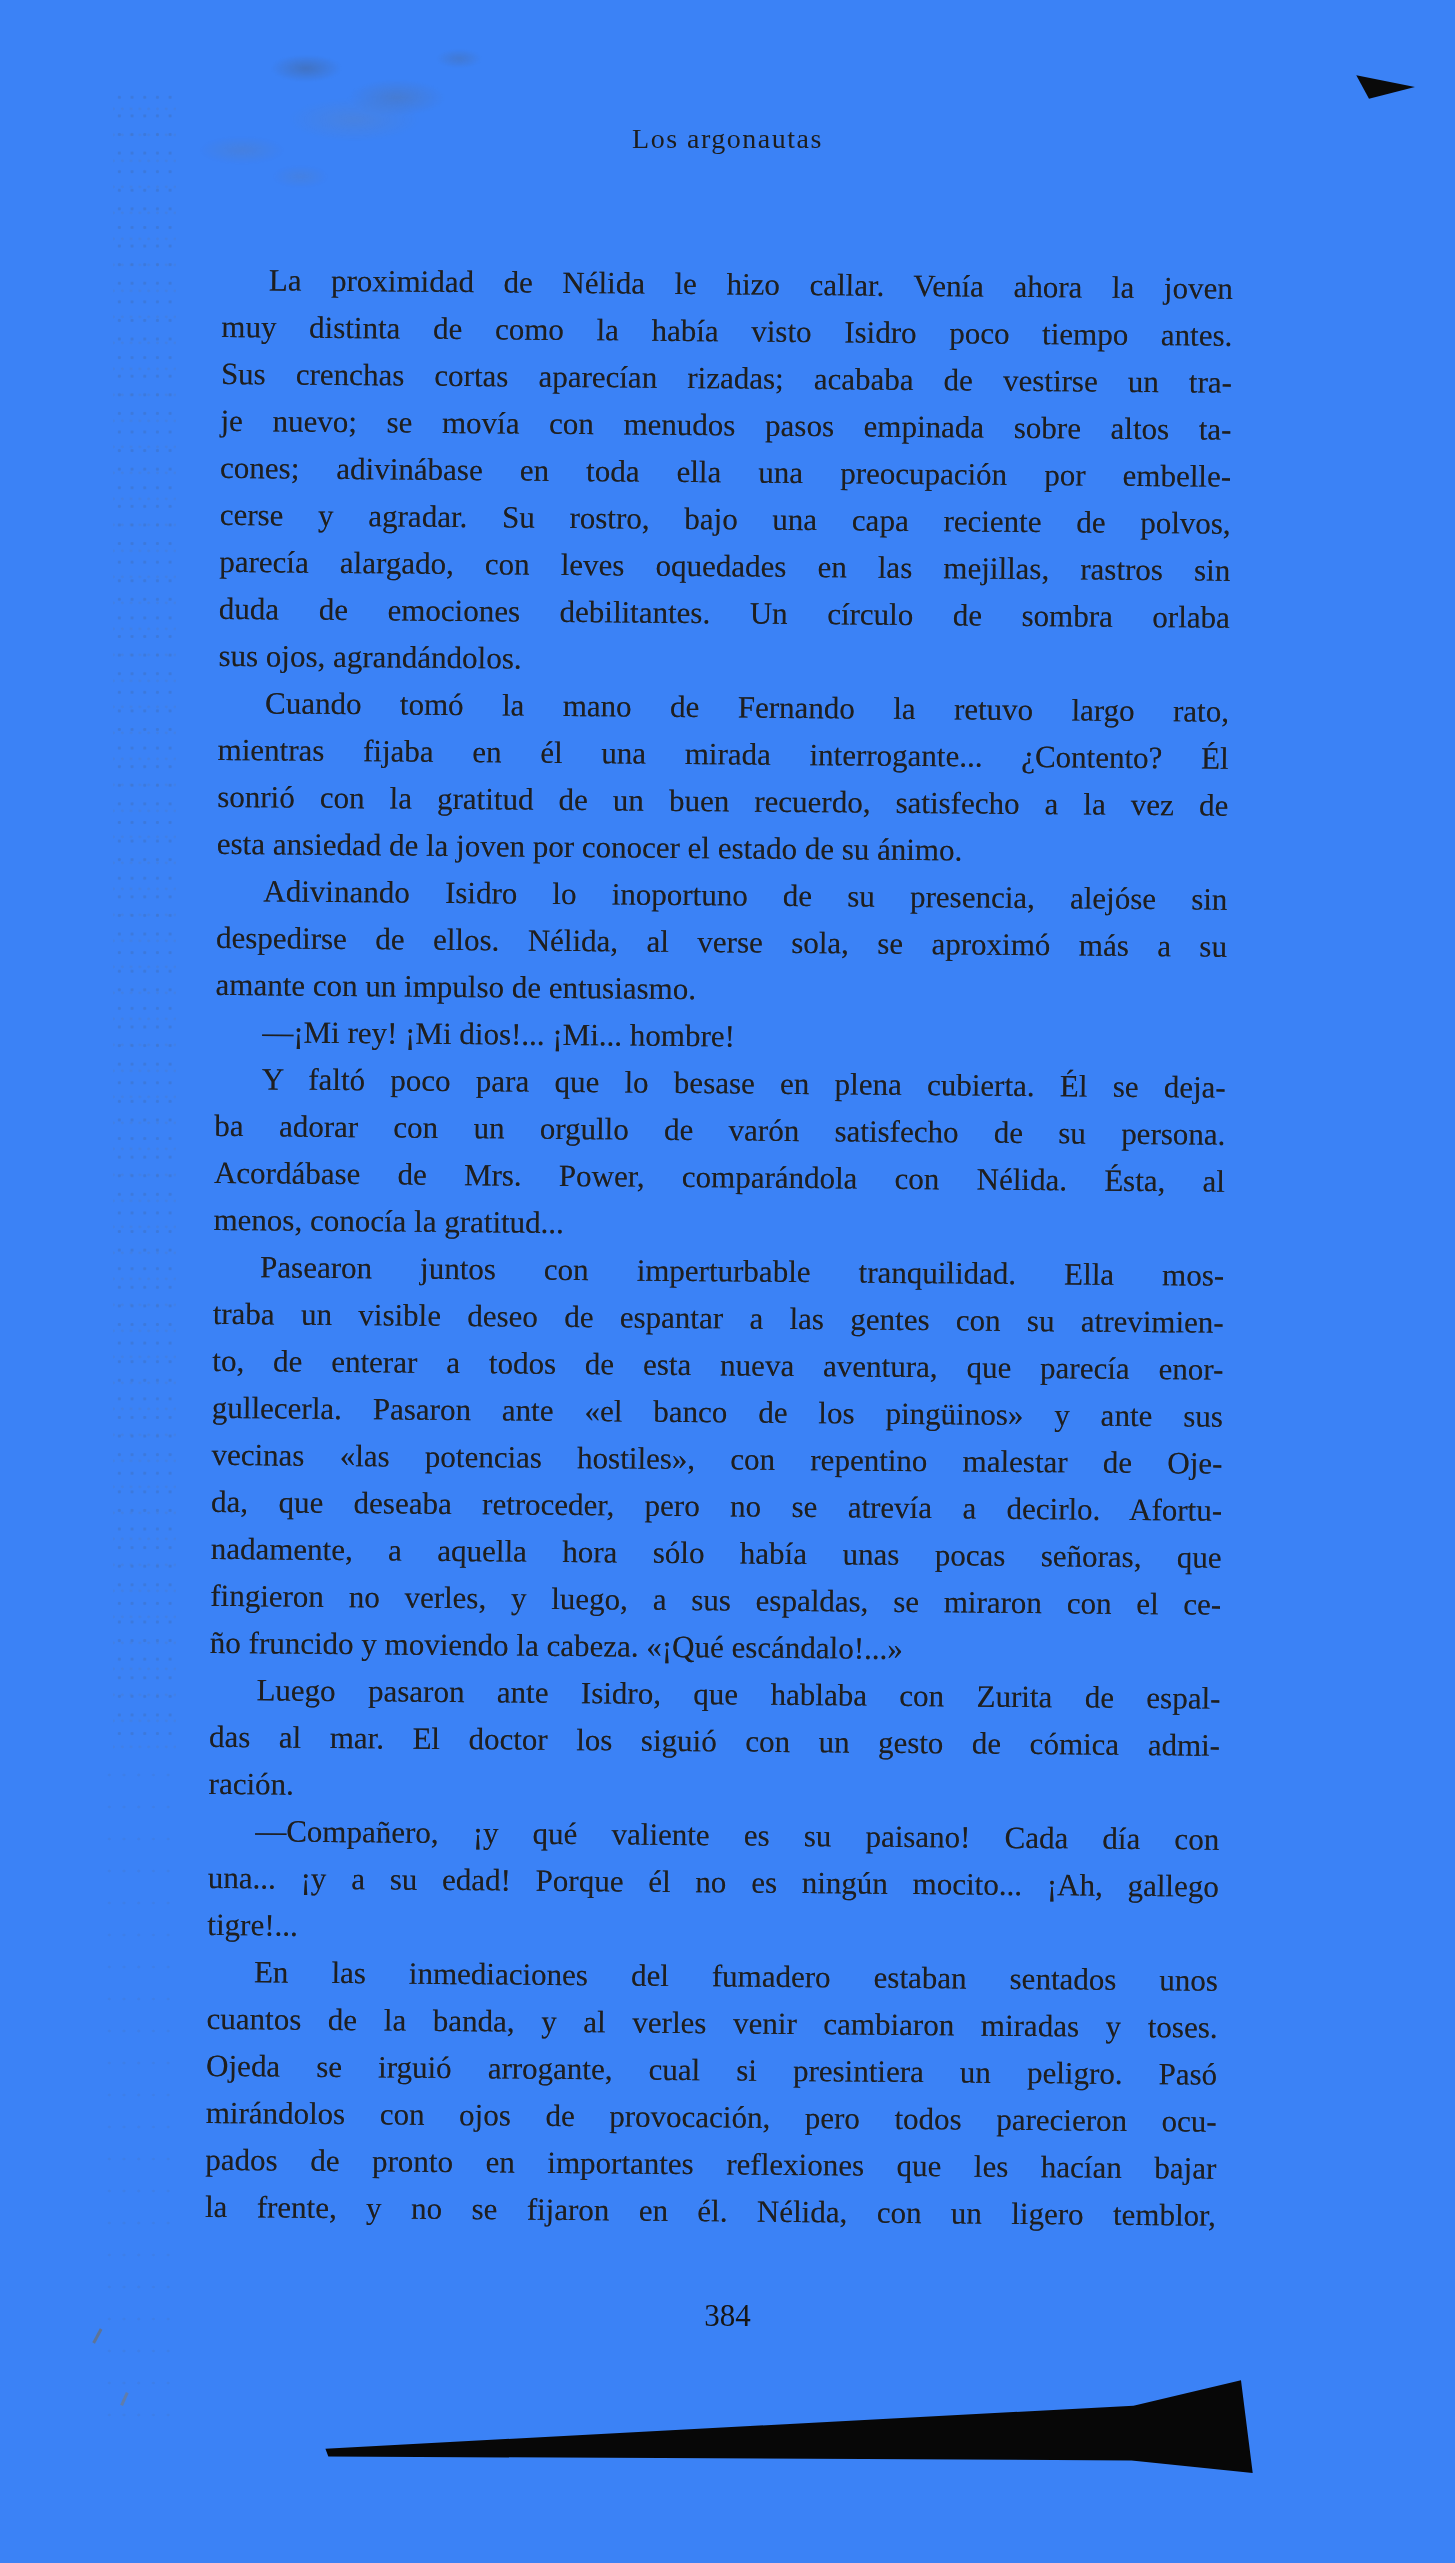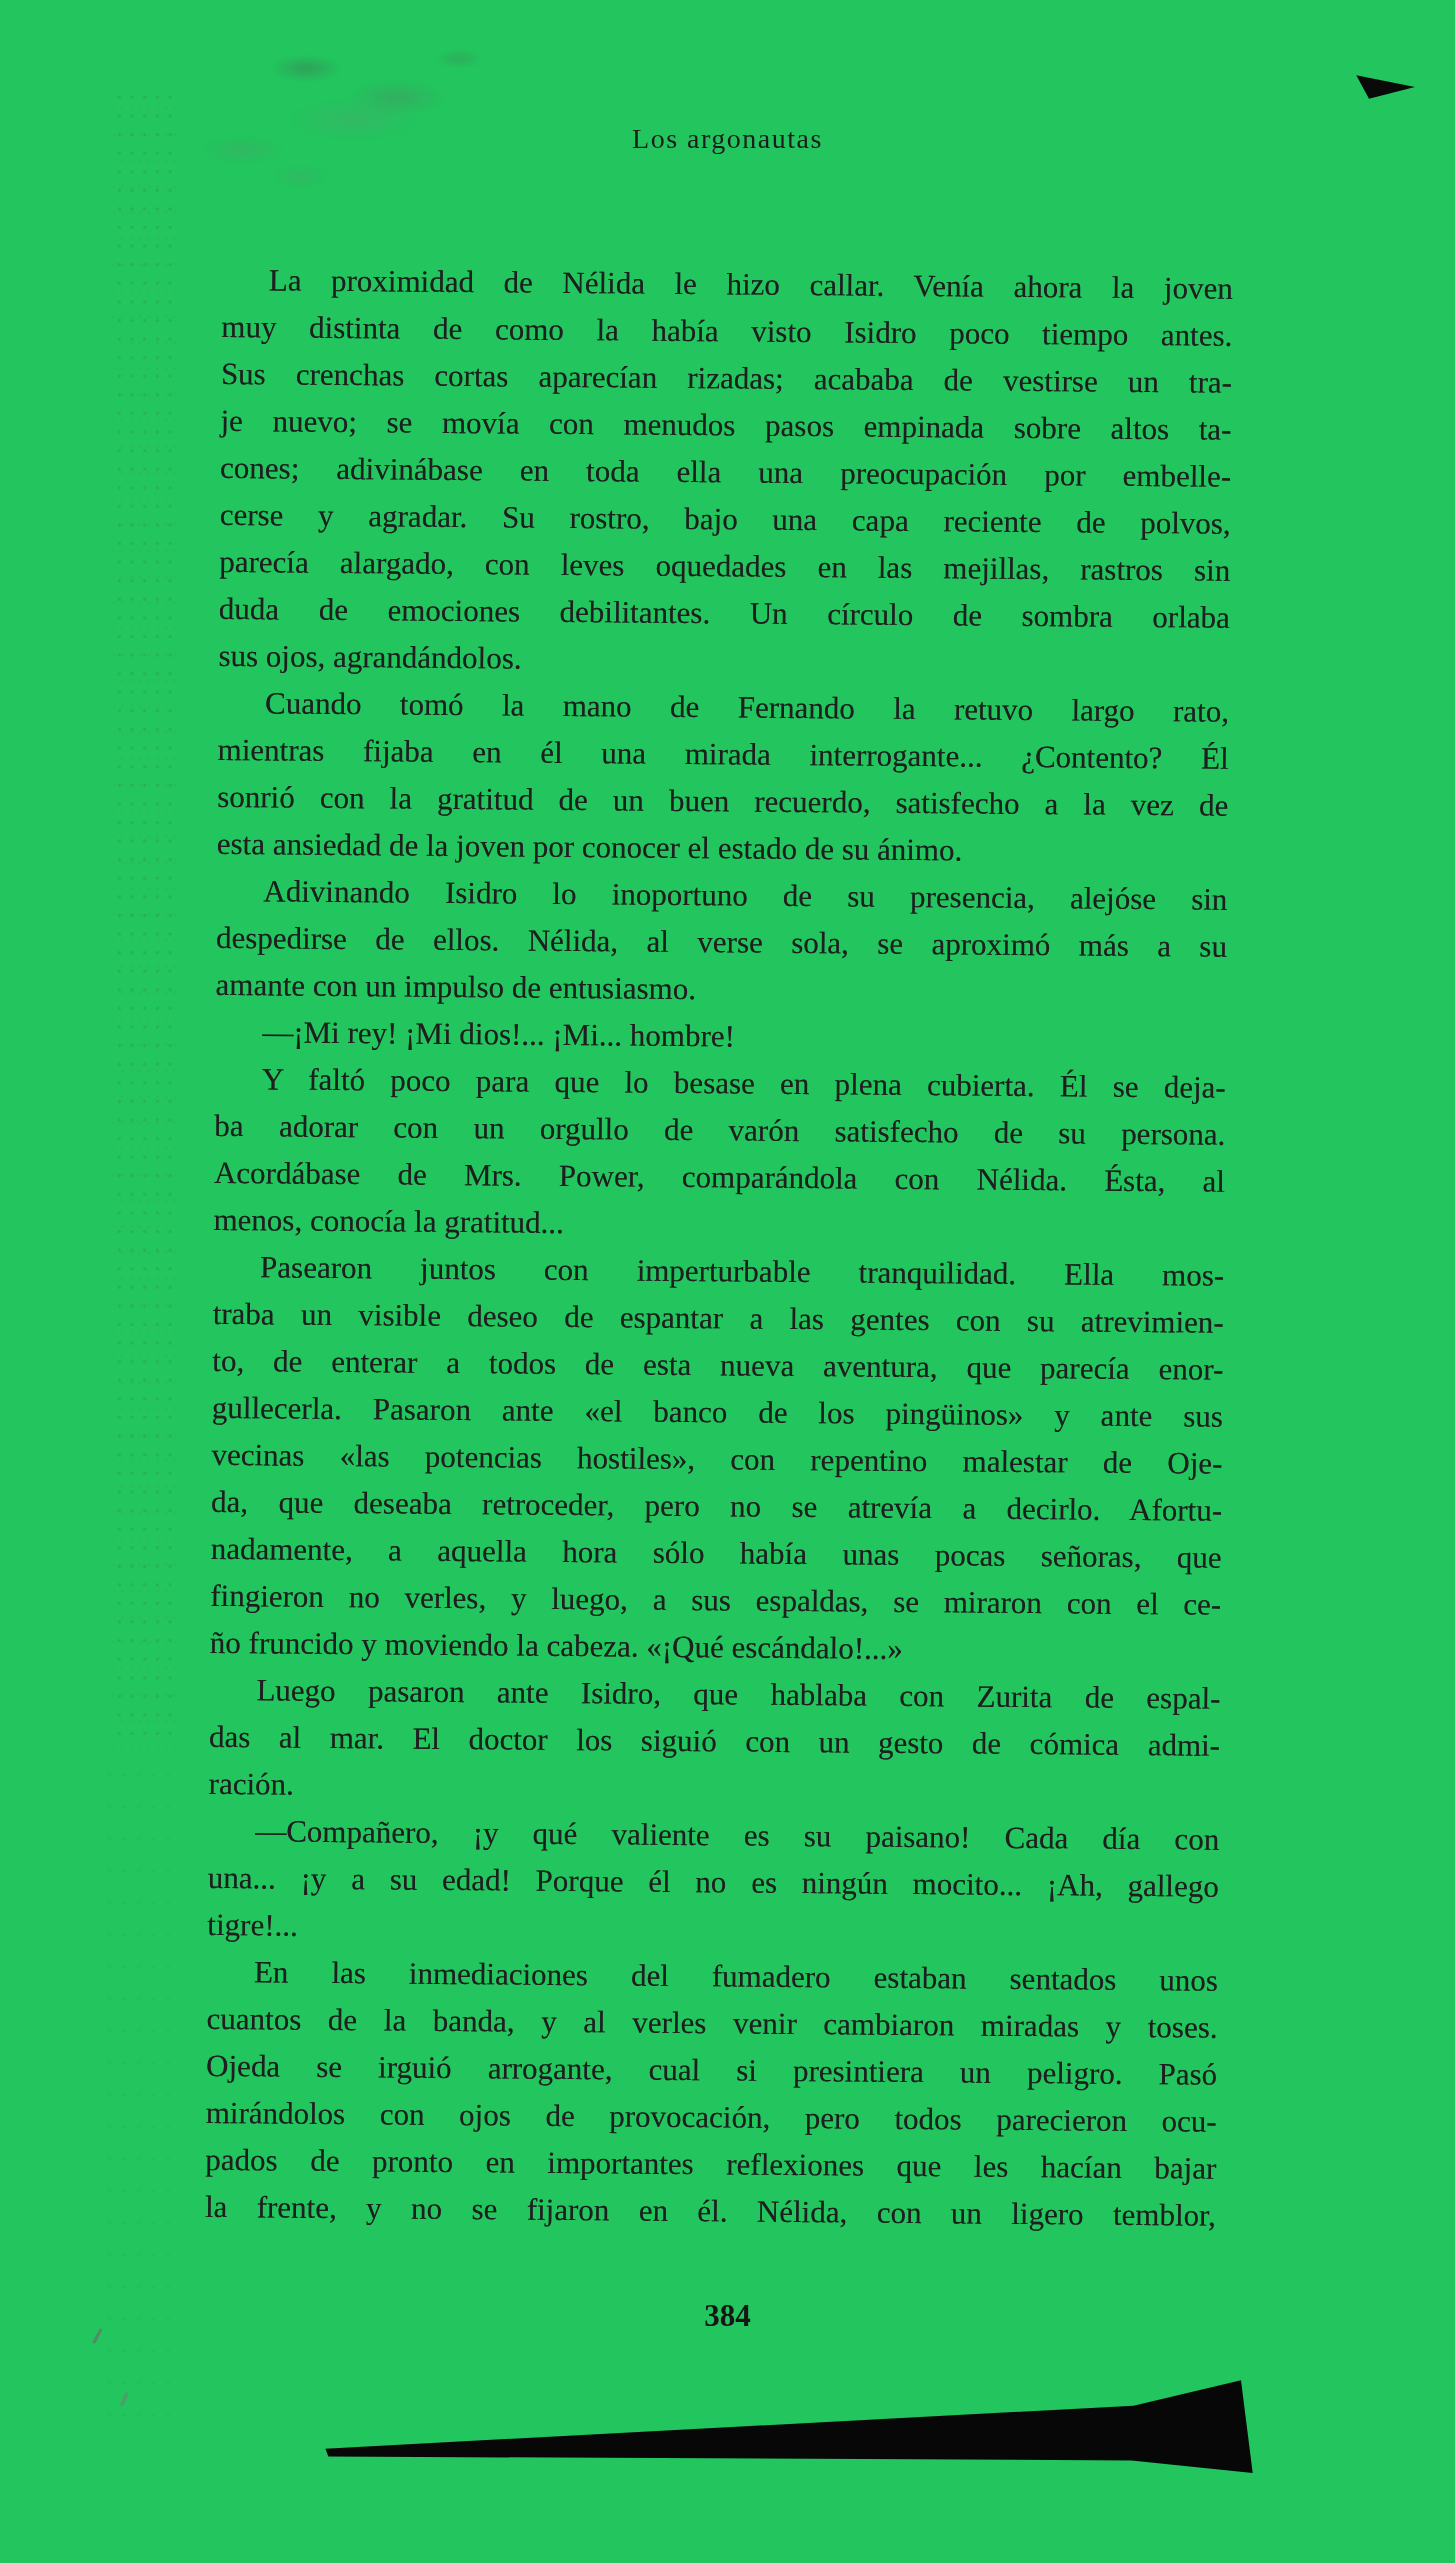"Los argonautas" .page { background: #22c55e -> #3b82f6 }
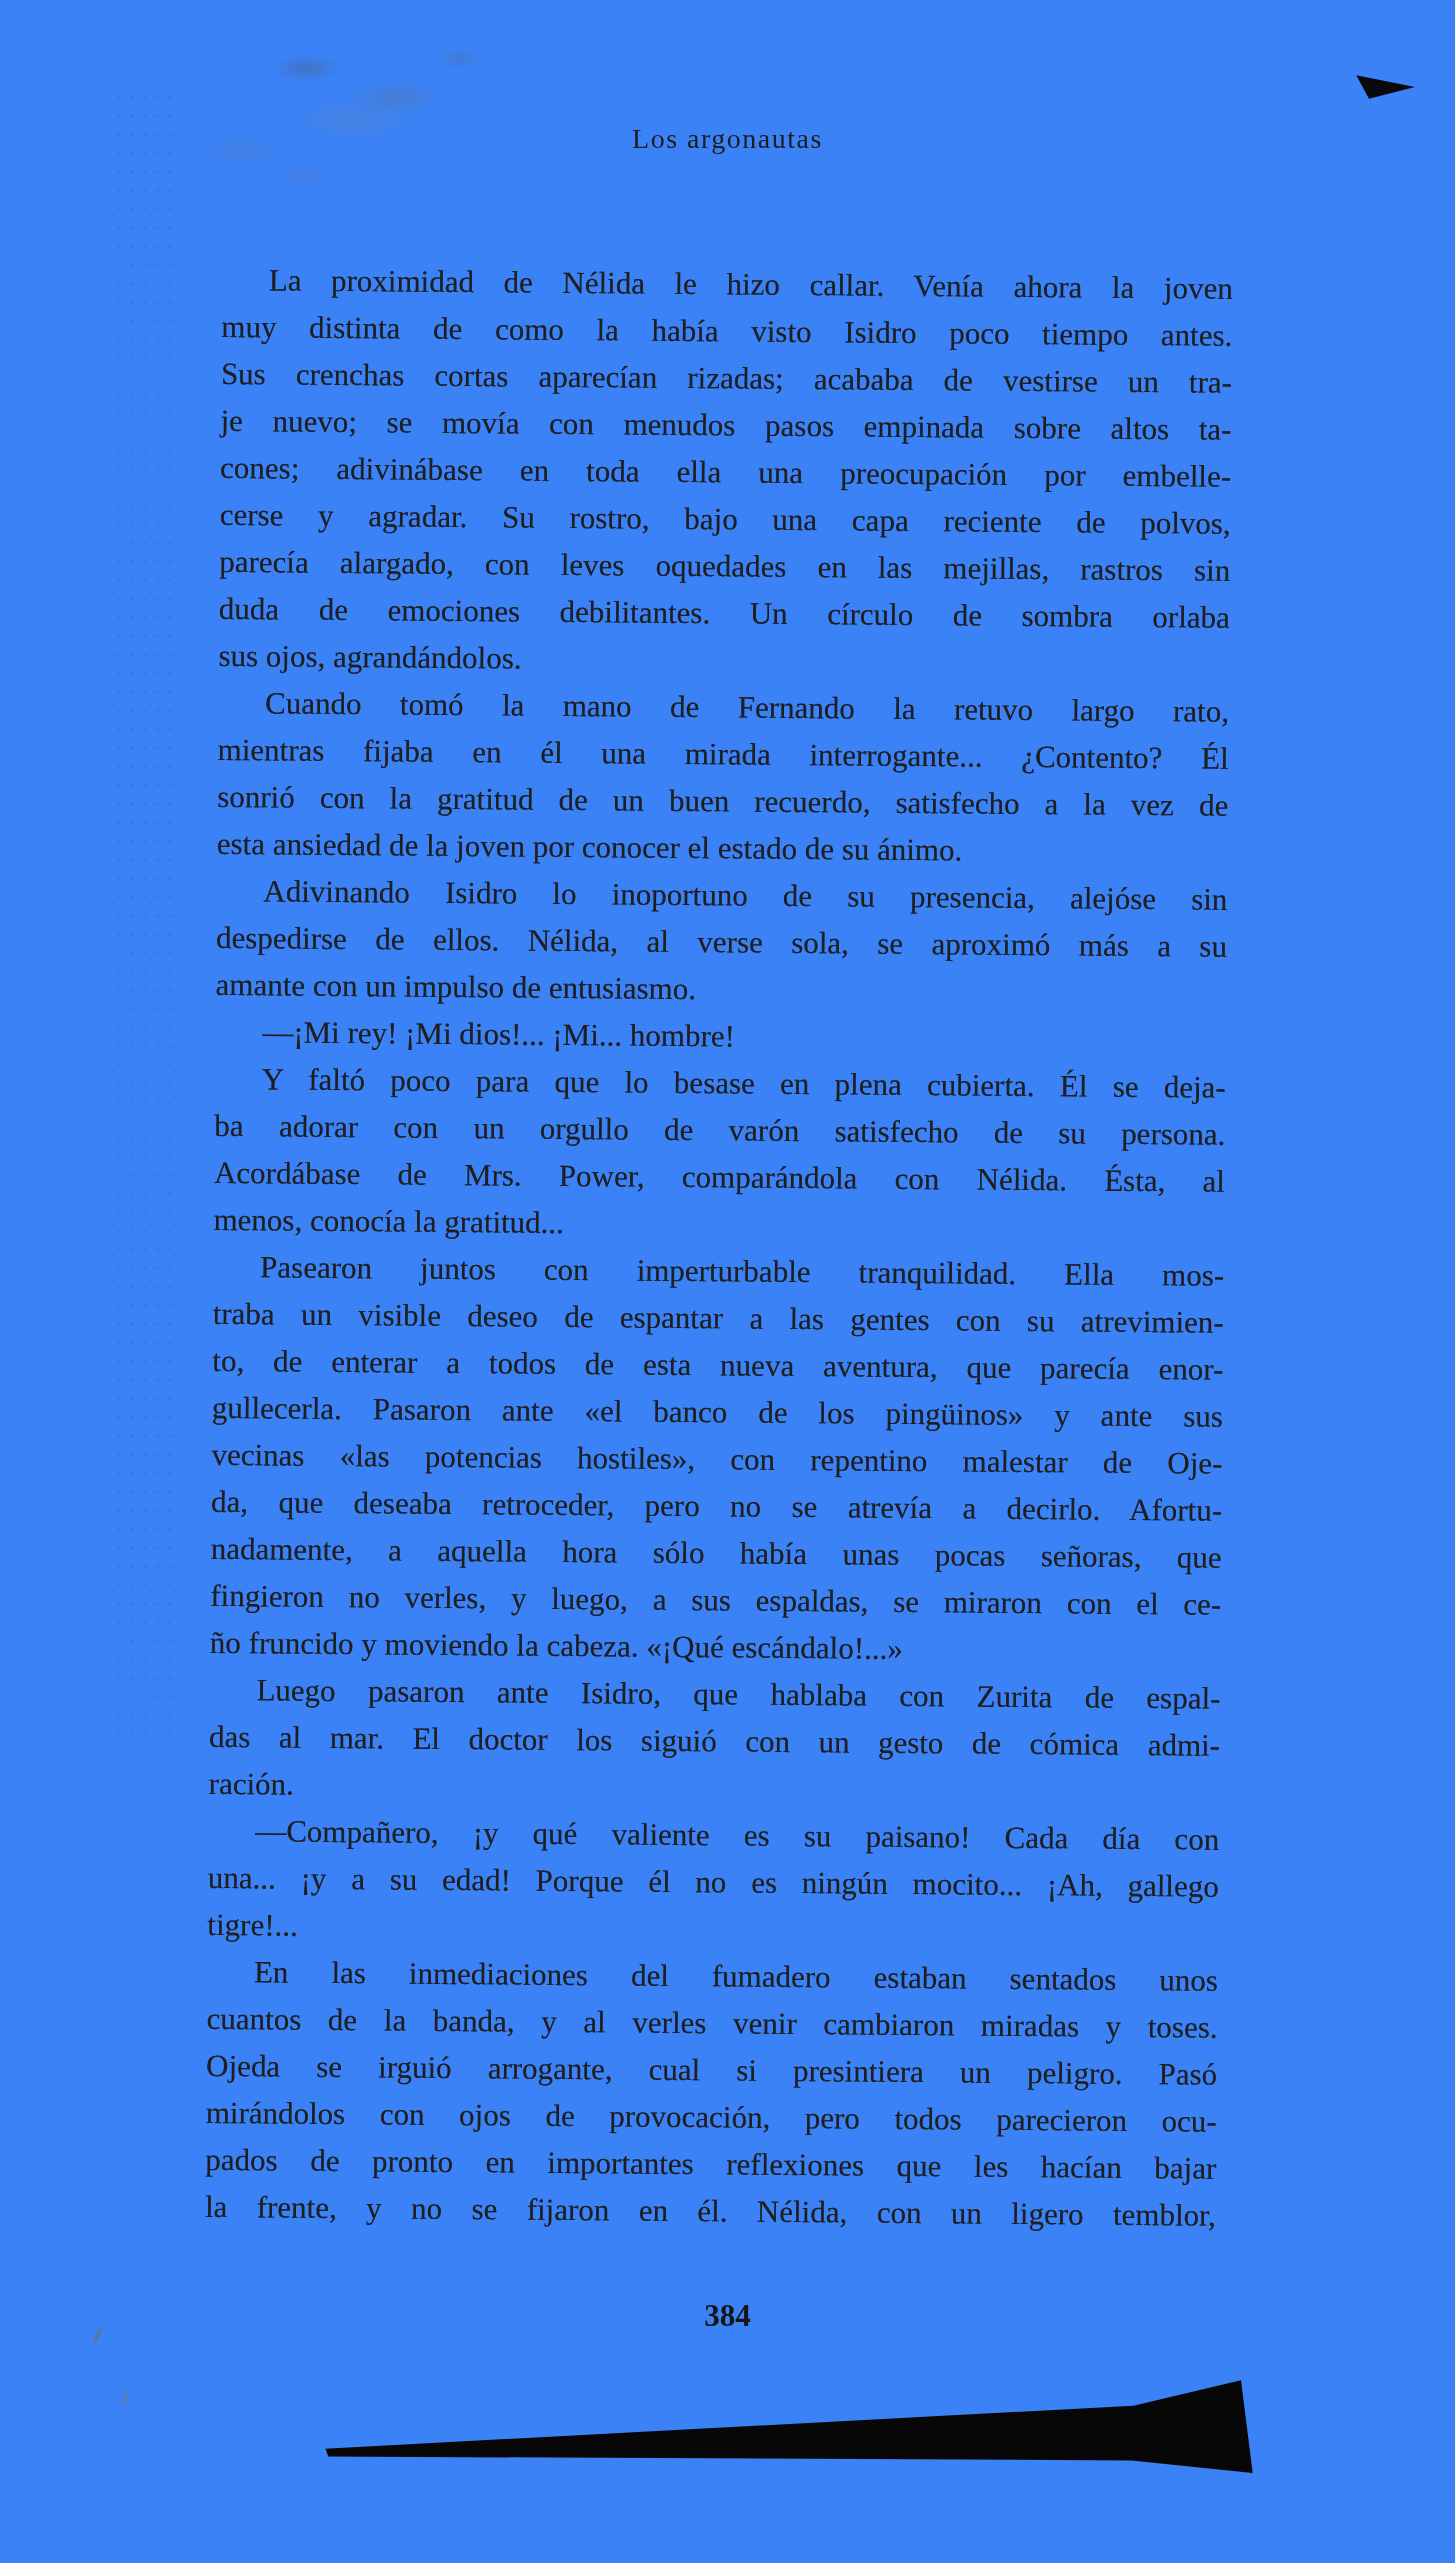"384" .page-number { font-weight: 700 -> 400 }
